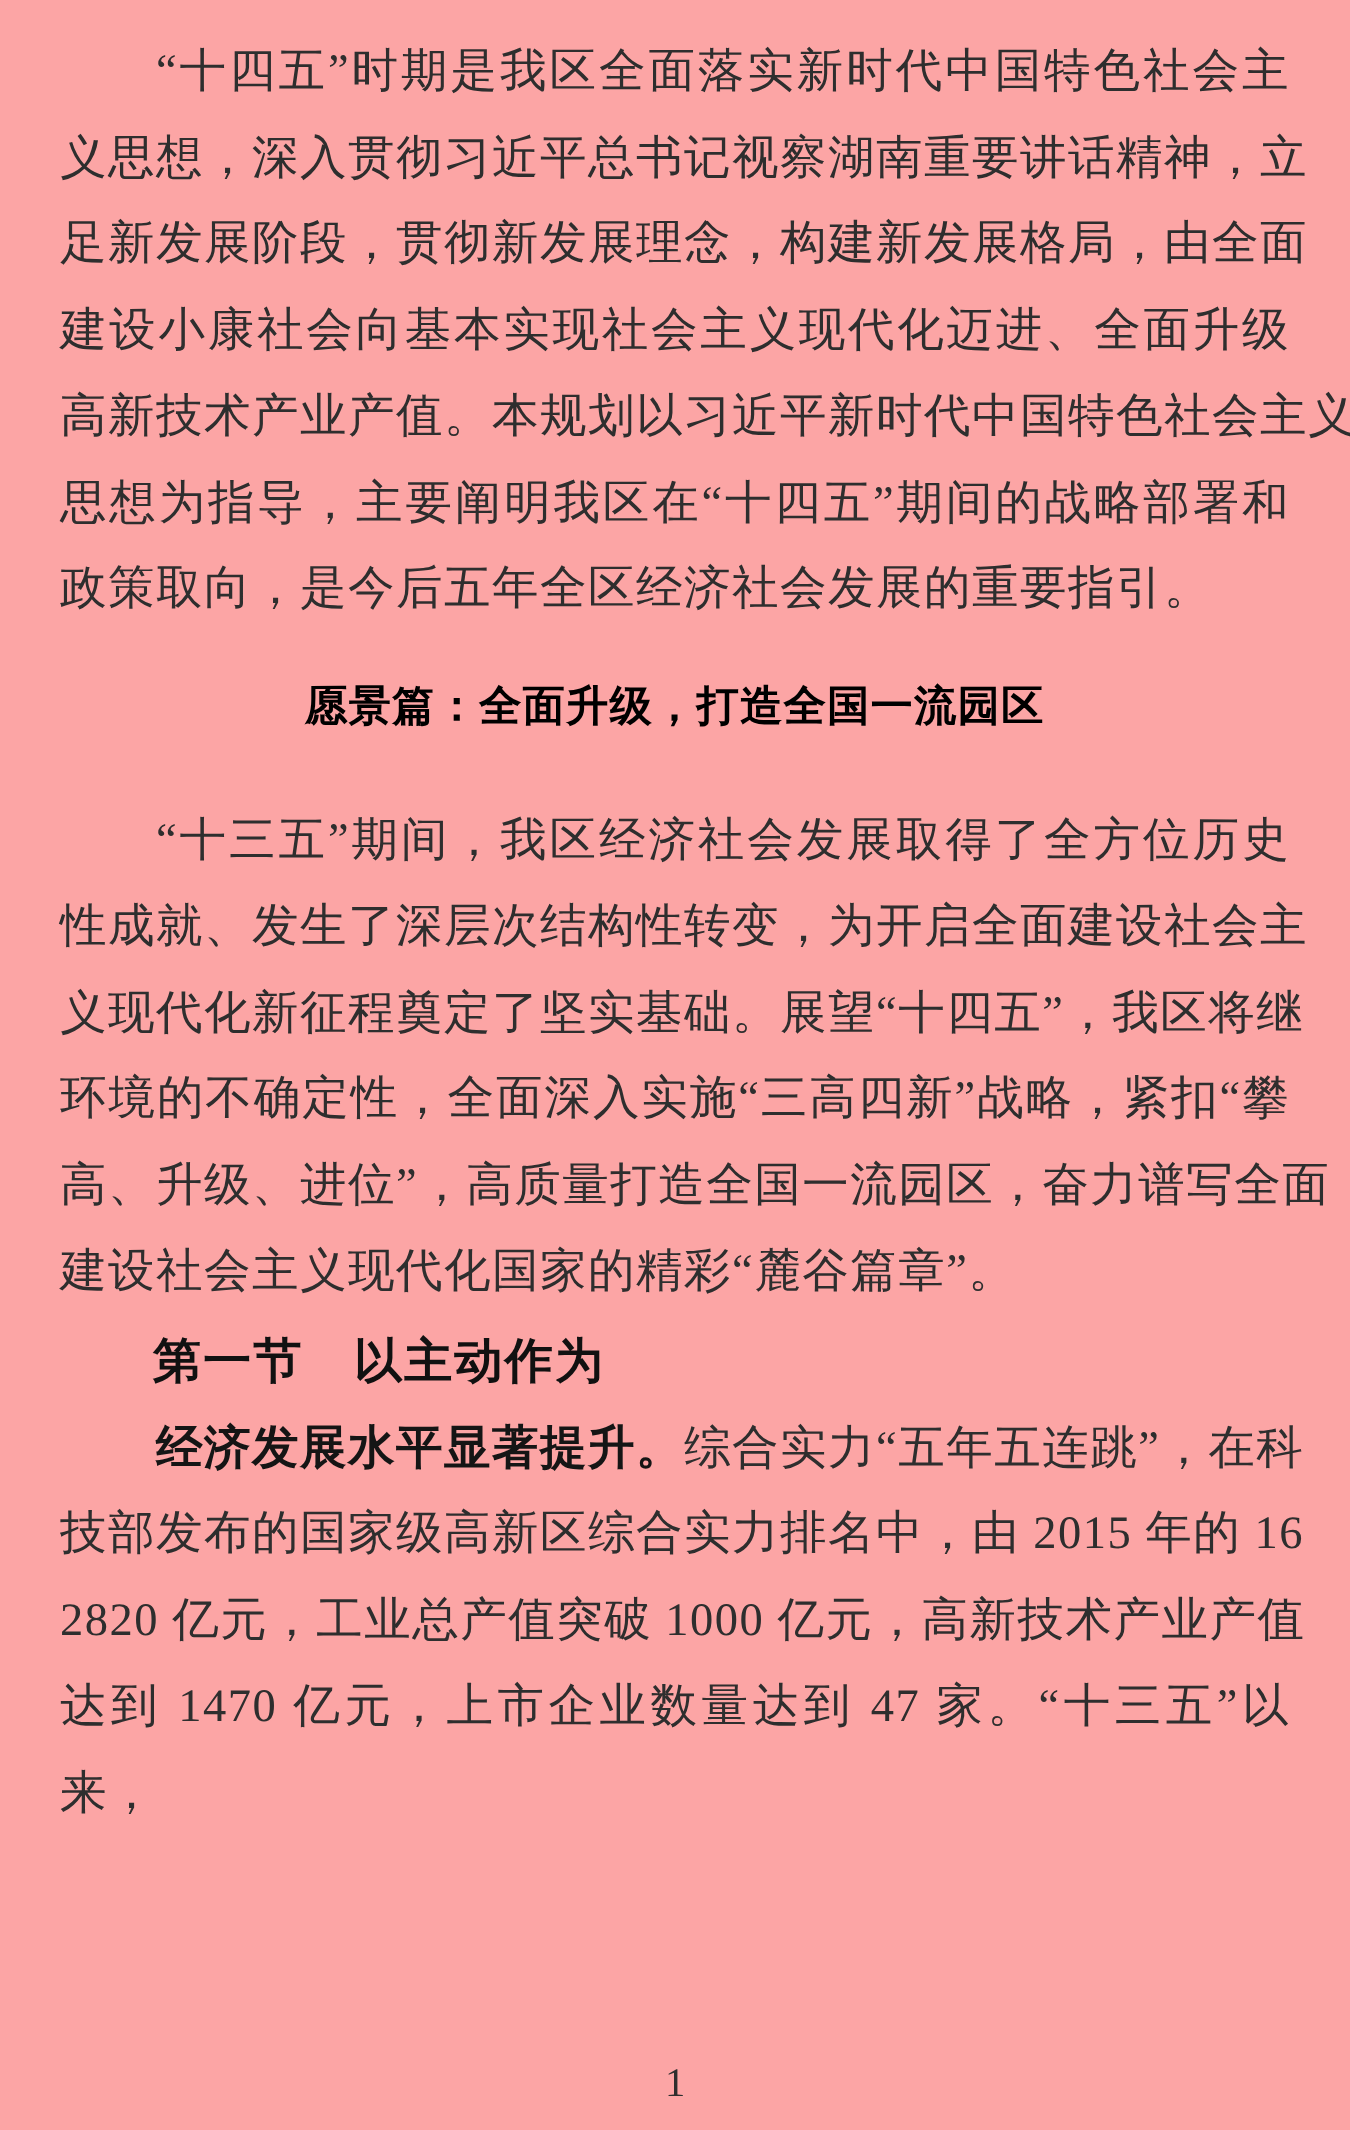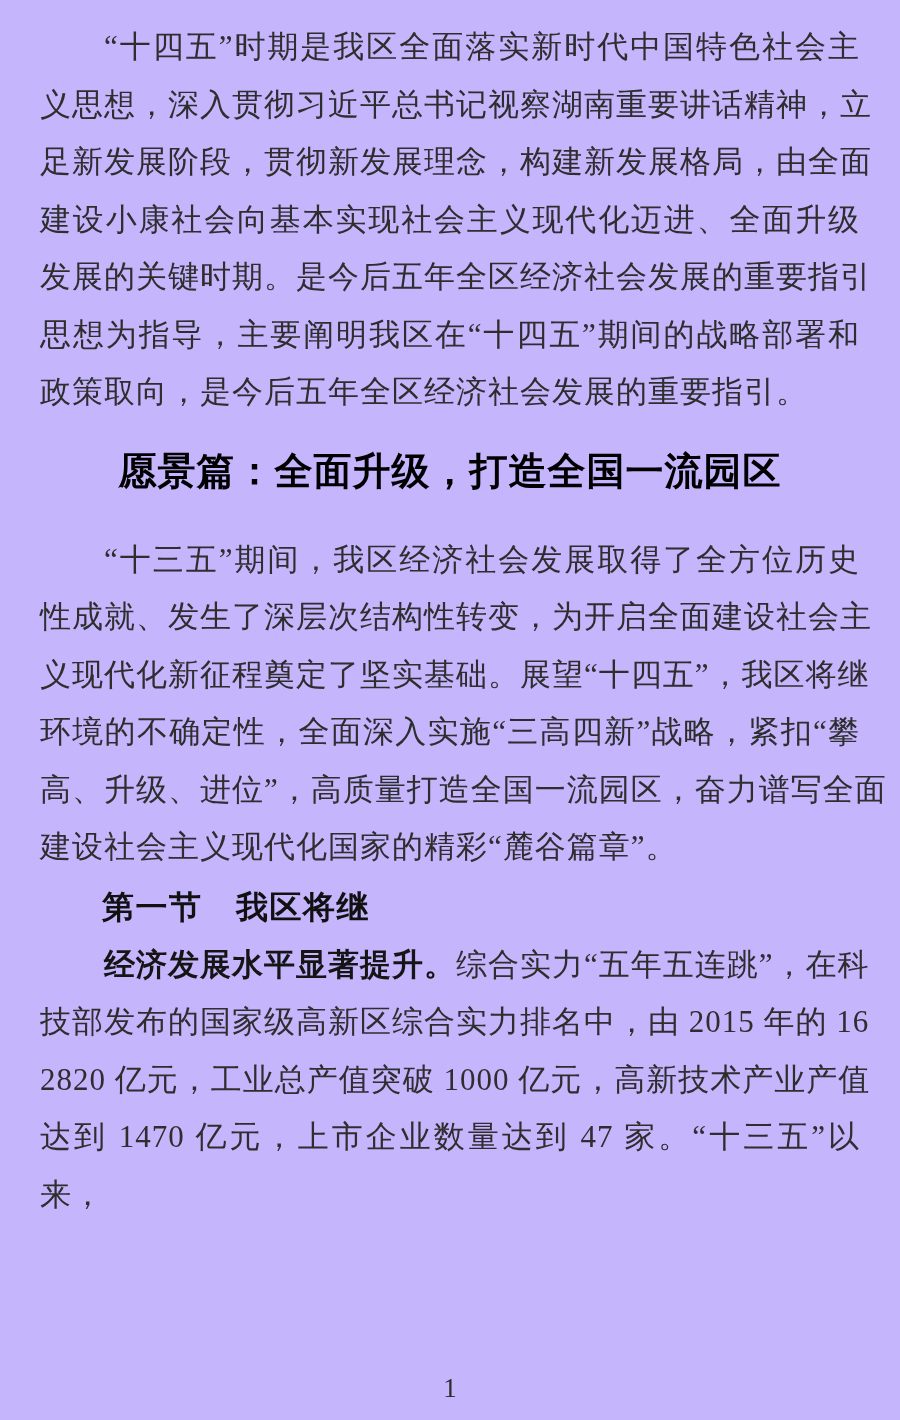"“十四五”时期是我区全面落实新时代中国特色社会主" .page { background: #c4b5fd -> #fca5a5 }
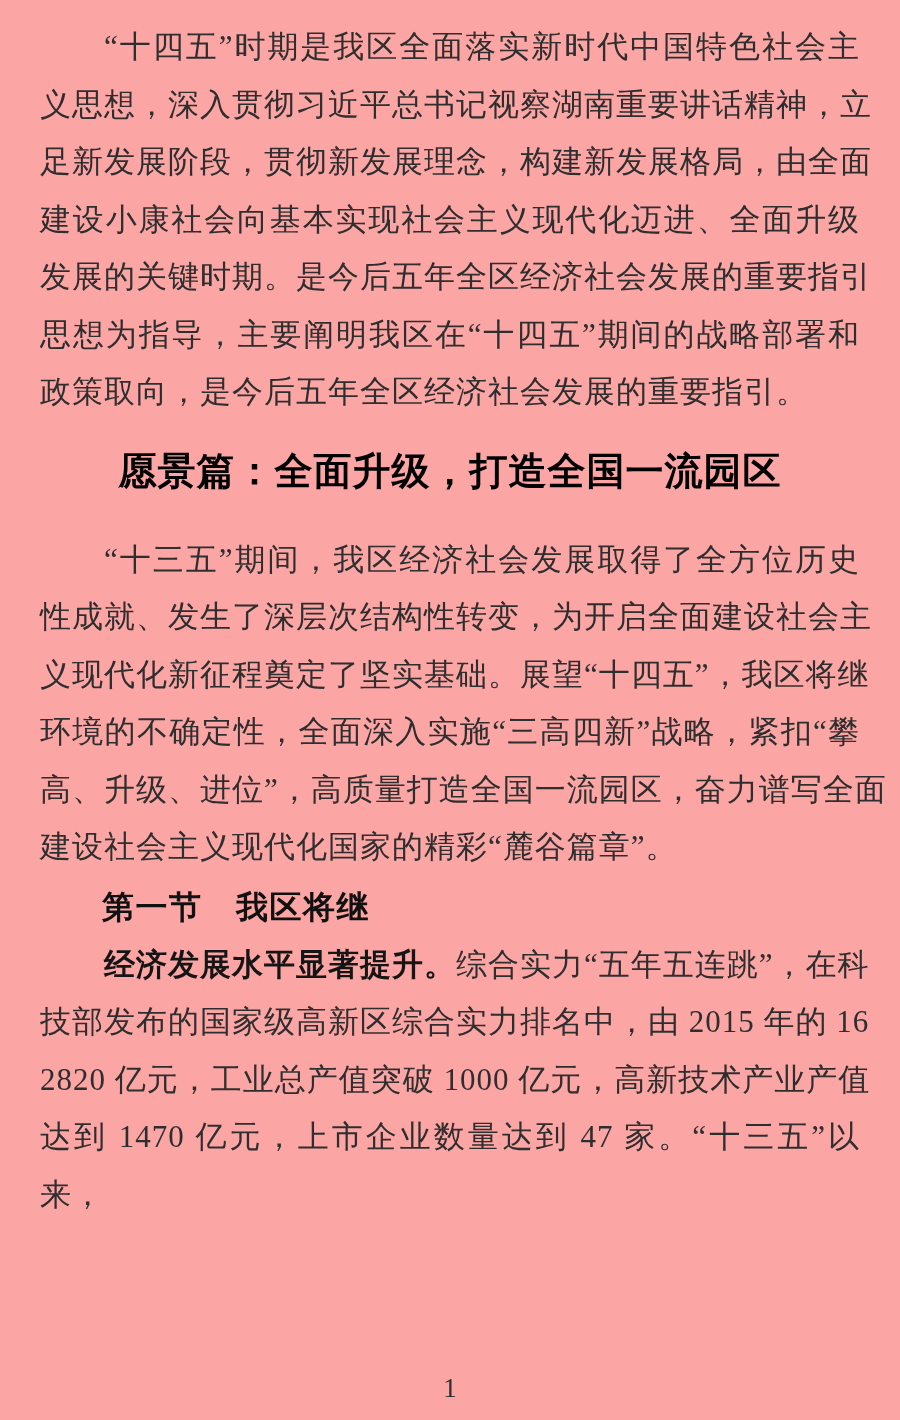"发展的关键时期。是今后五年全区经济社会发展的重要指引" div.line { text: 发展的关键时期。是今后五年全区经济社会发展的重要指引 -> 高新技术产业产值。本规划以习近平新时代中国特色社会主义 }
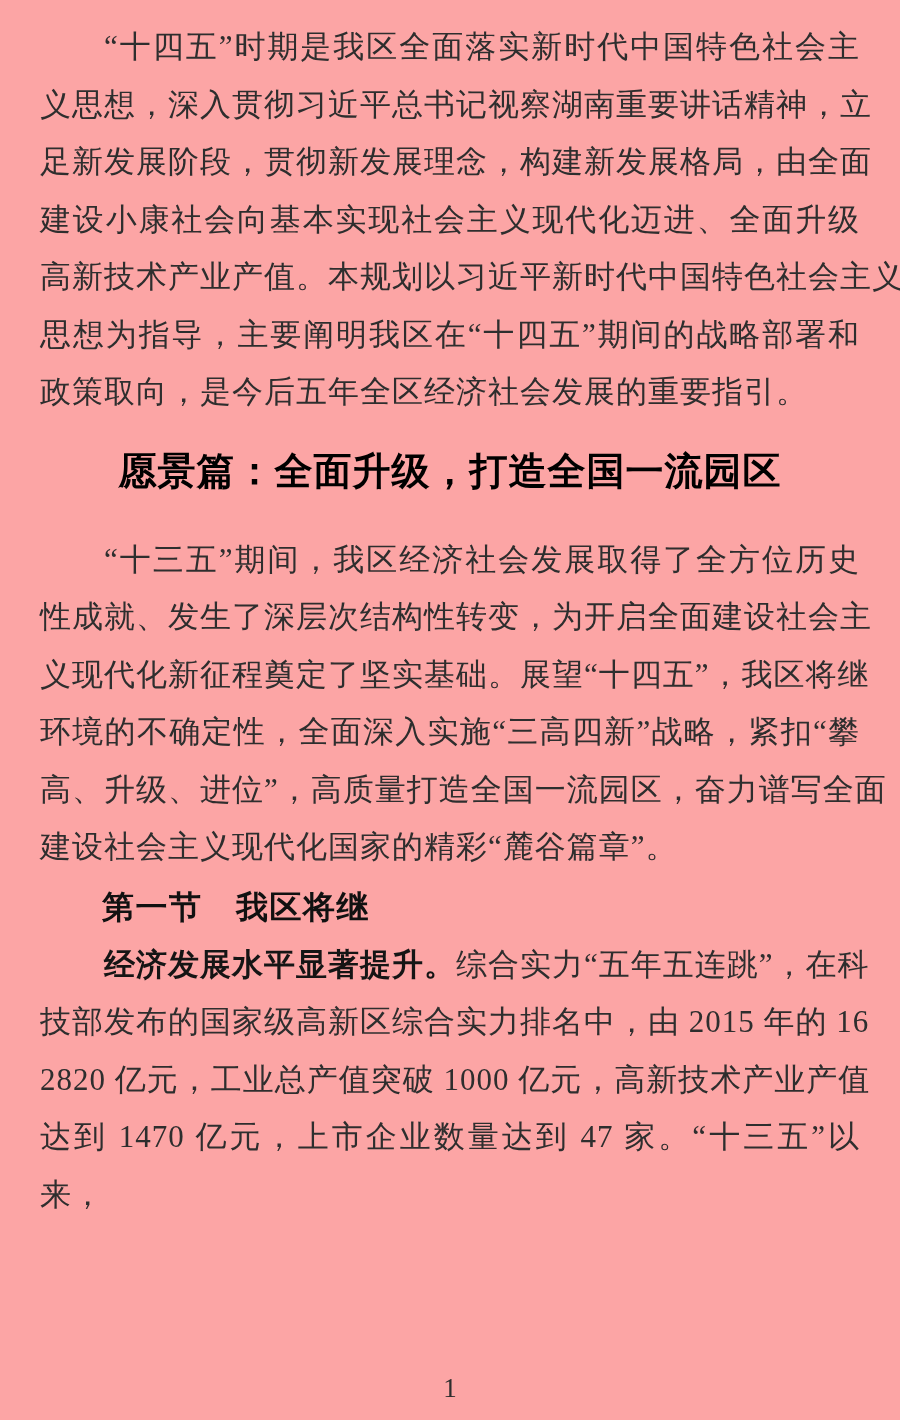"愿景篇：全面升级，打造全国一流园区" .section-title { font-size: 38px -> 28px }
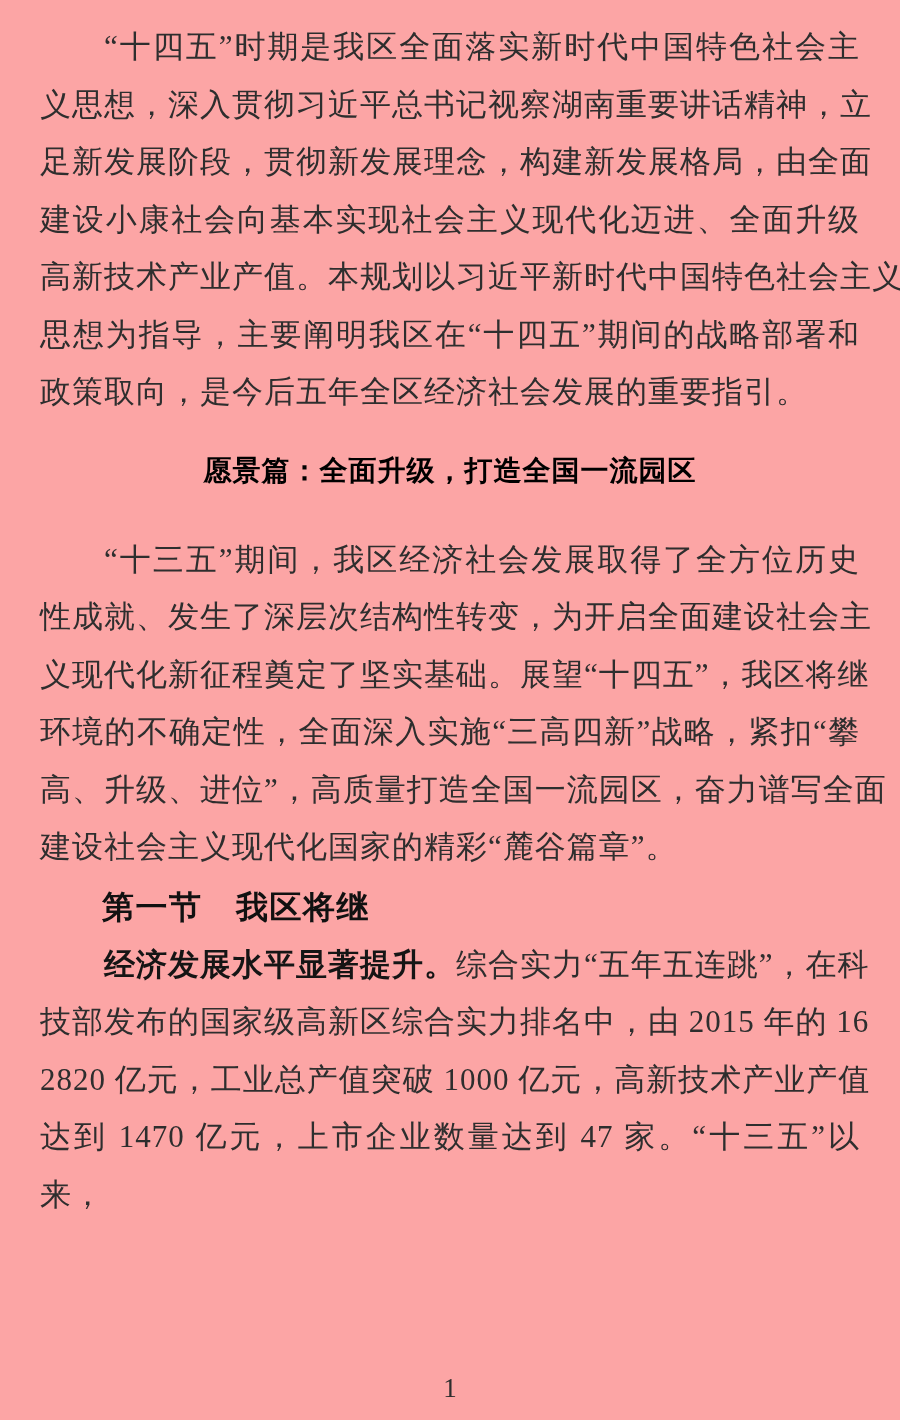"第一节 我区将继" div.section-heading { text: 我区将继 -> 以主动作为 }
